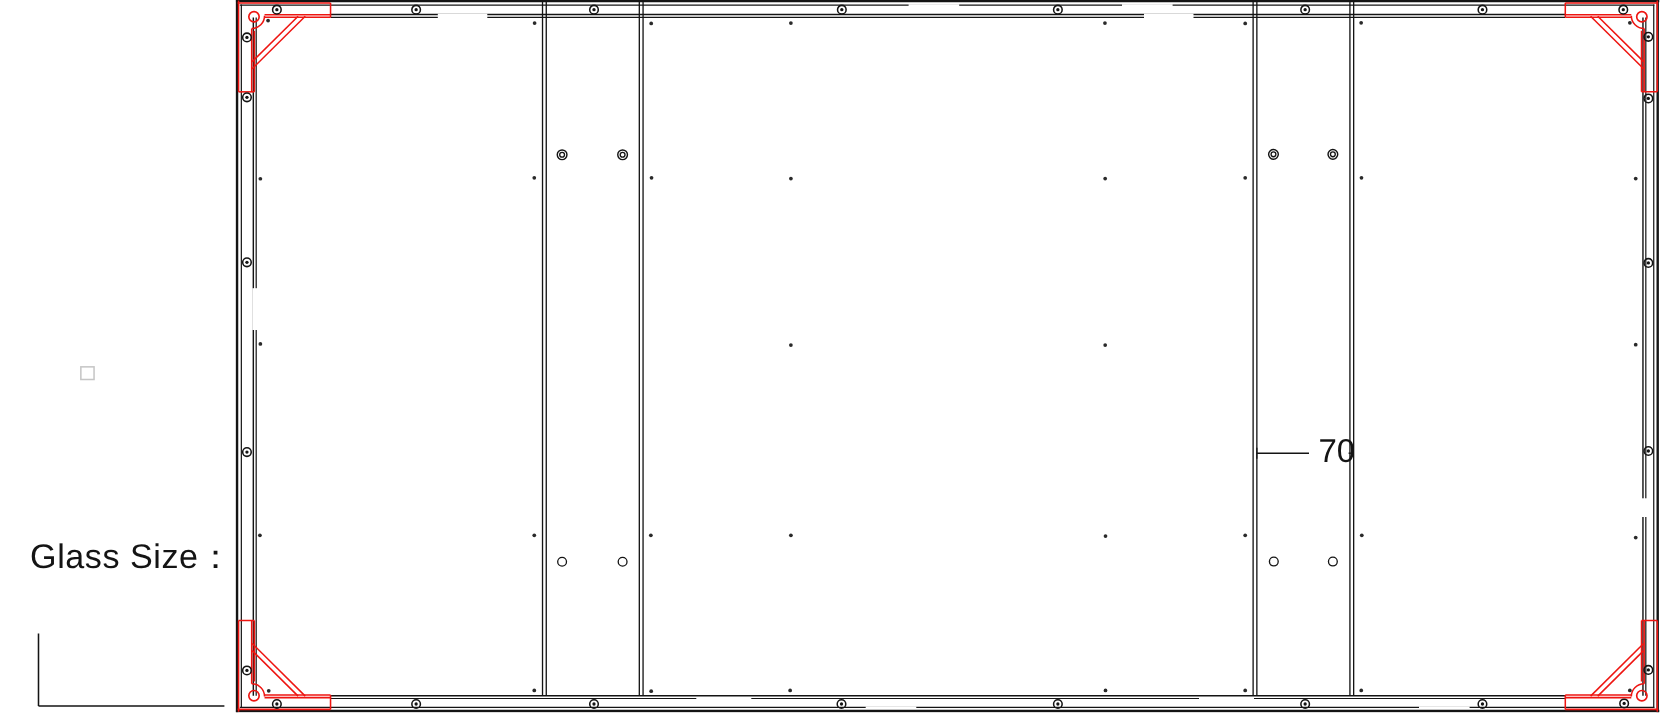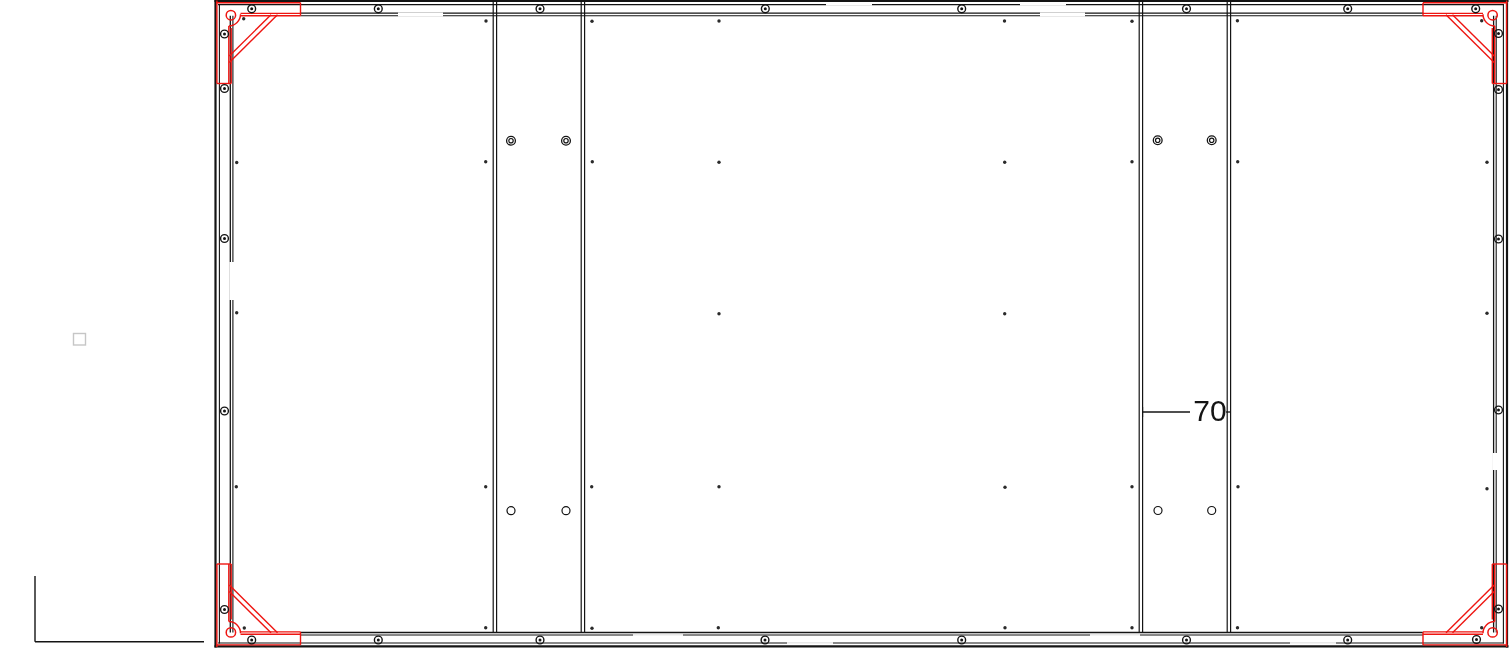"70" .dim-label { text-align: center -> right }
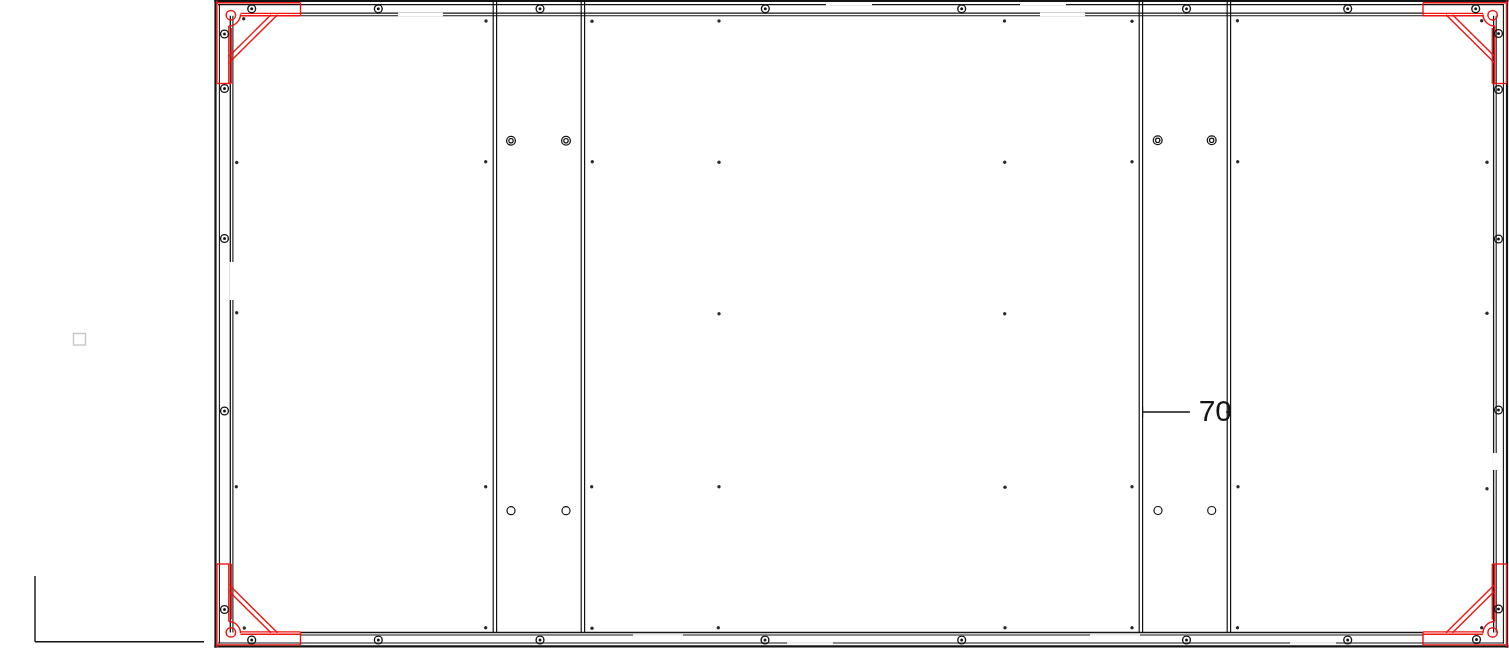"Glass Size：" div { html: none -> <div>Glass Size：</div> }
